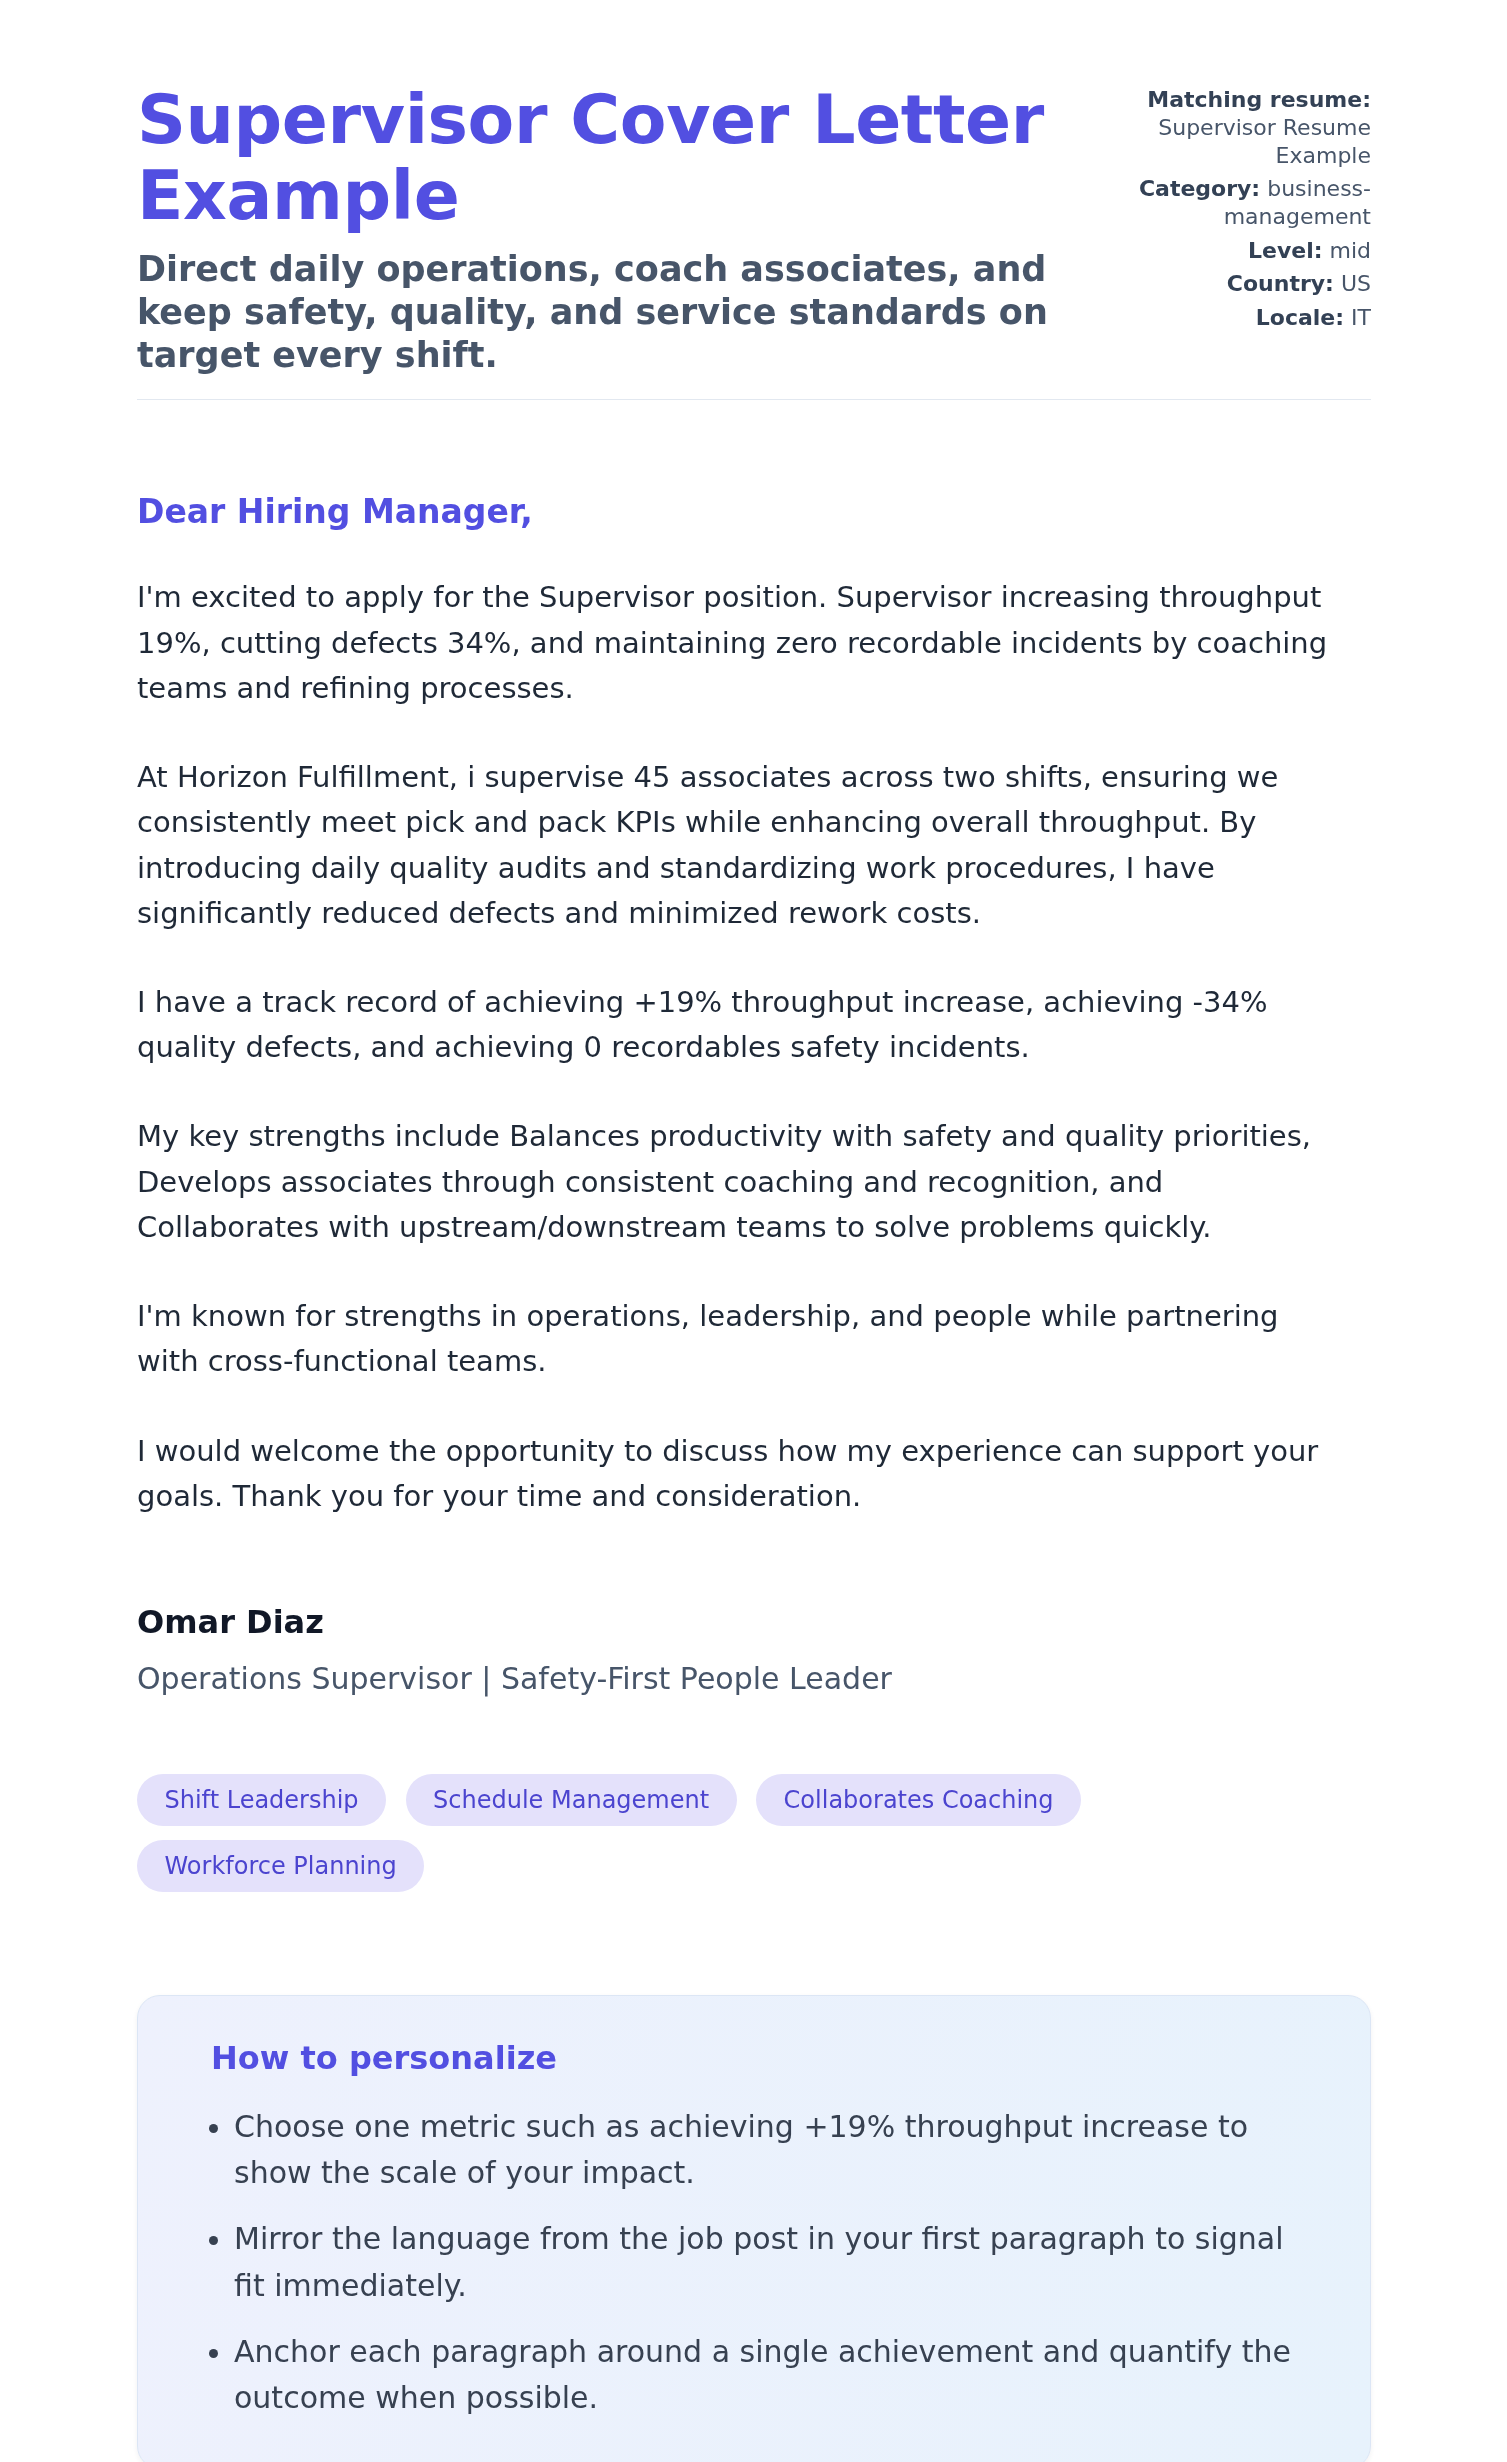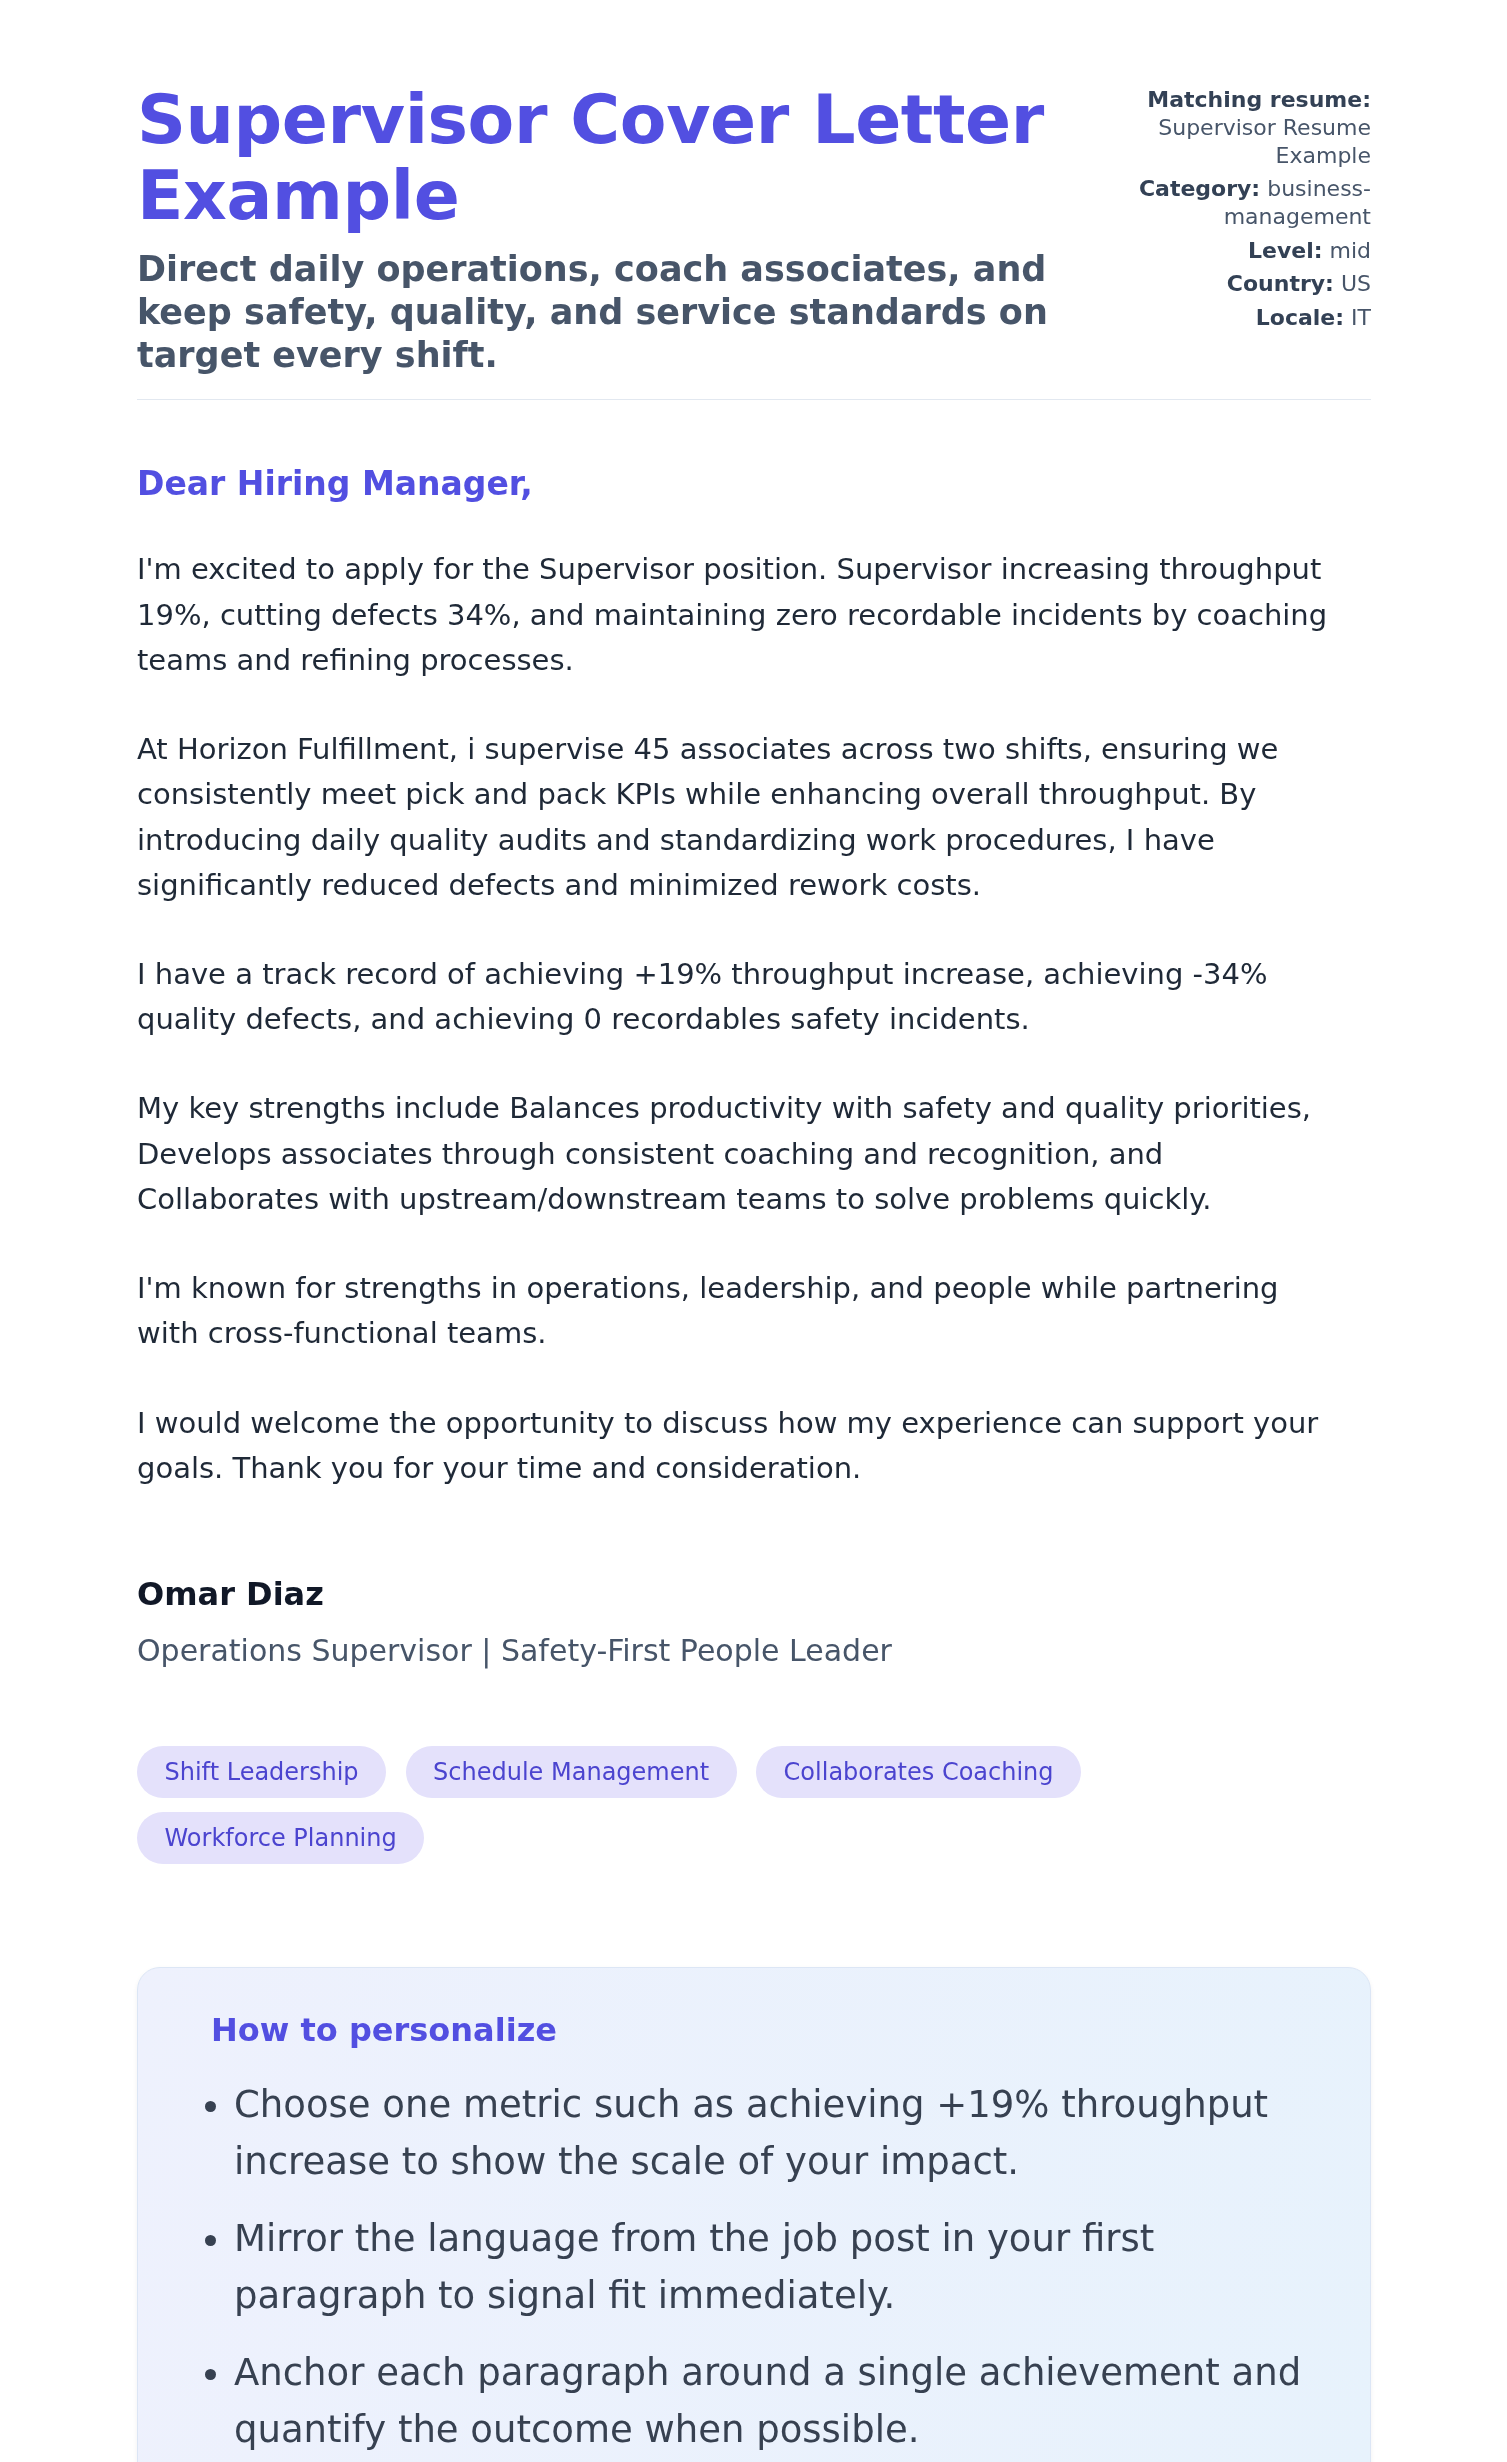"Dear Hiring Manager," .greeting { margin: 64px 0 0 -> 92px 0 0 }
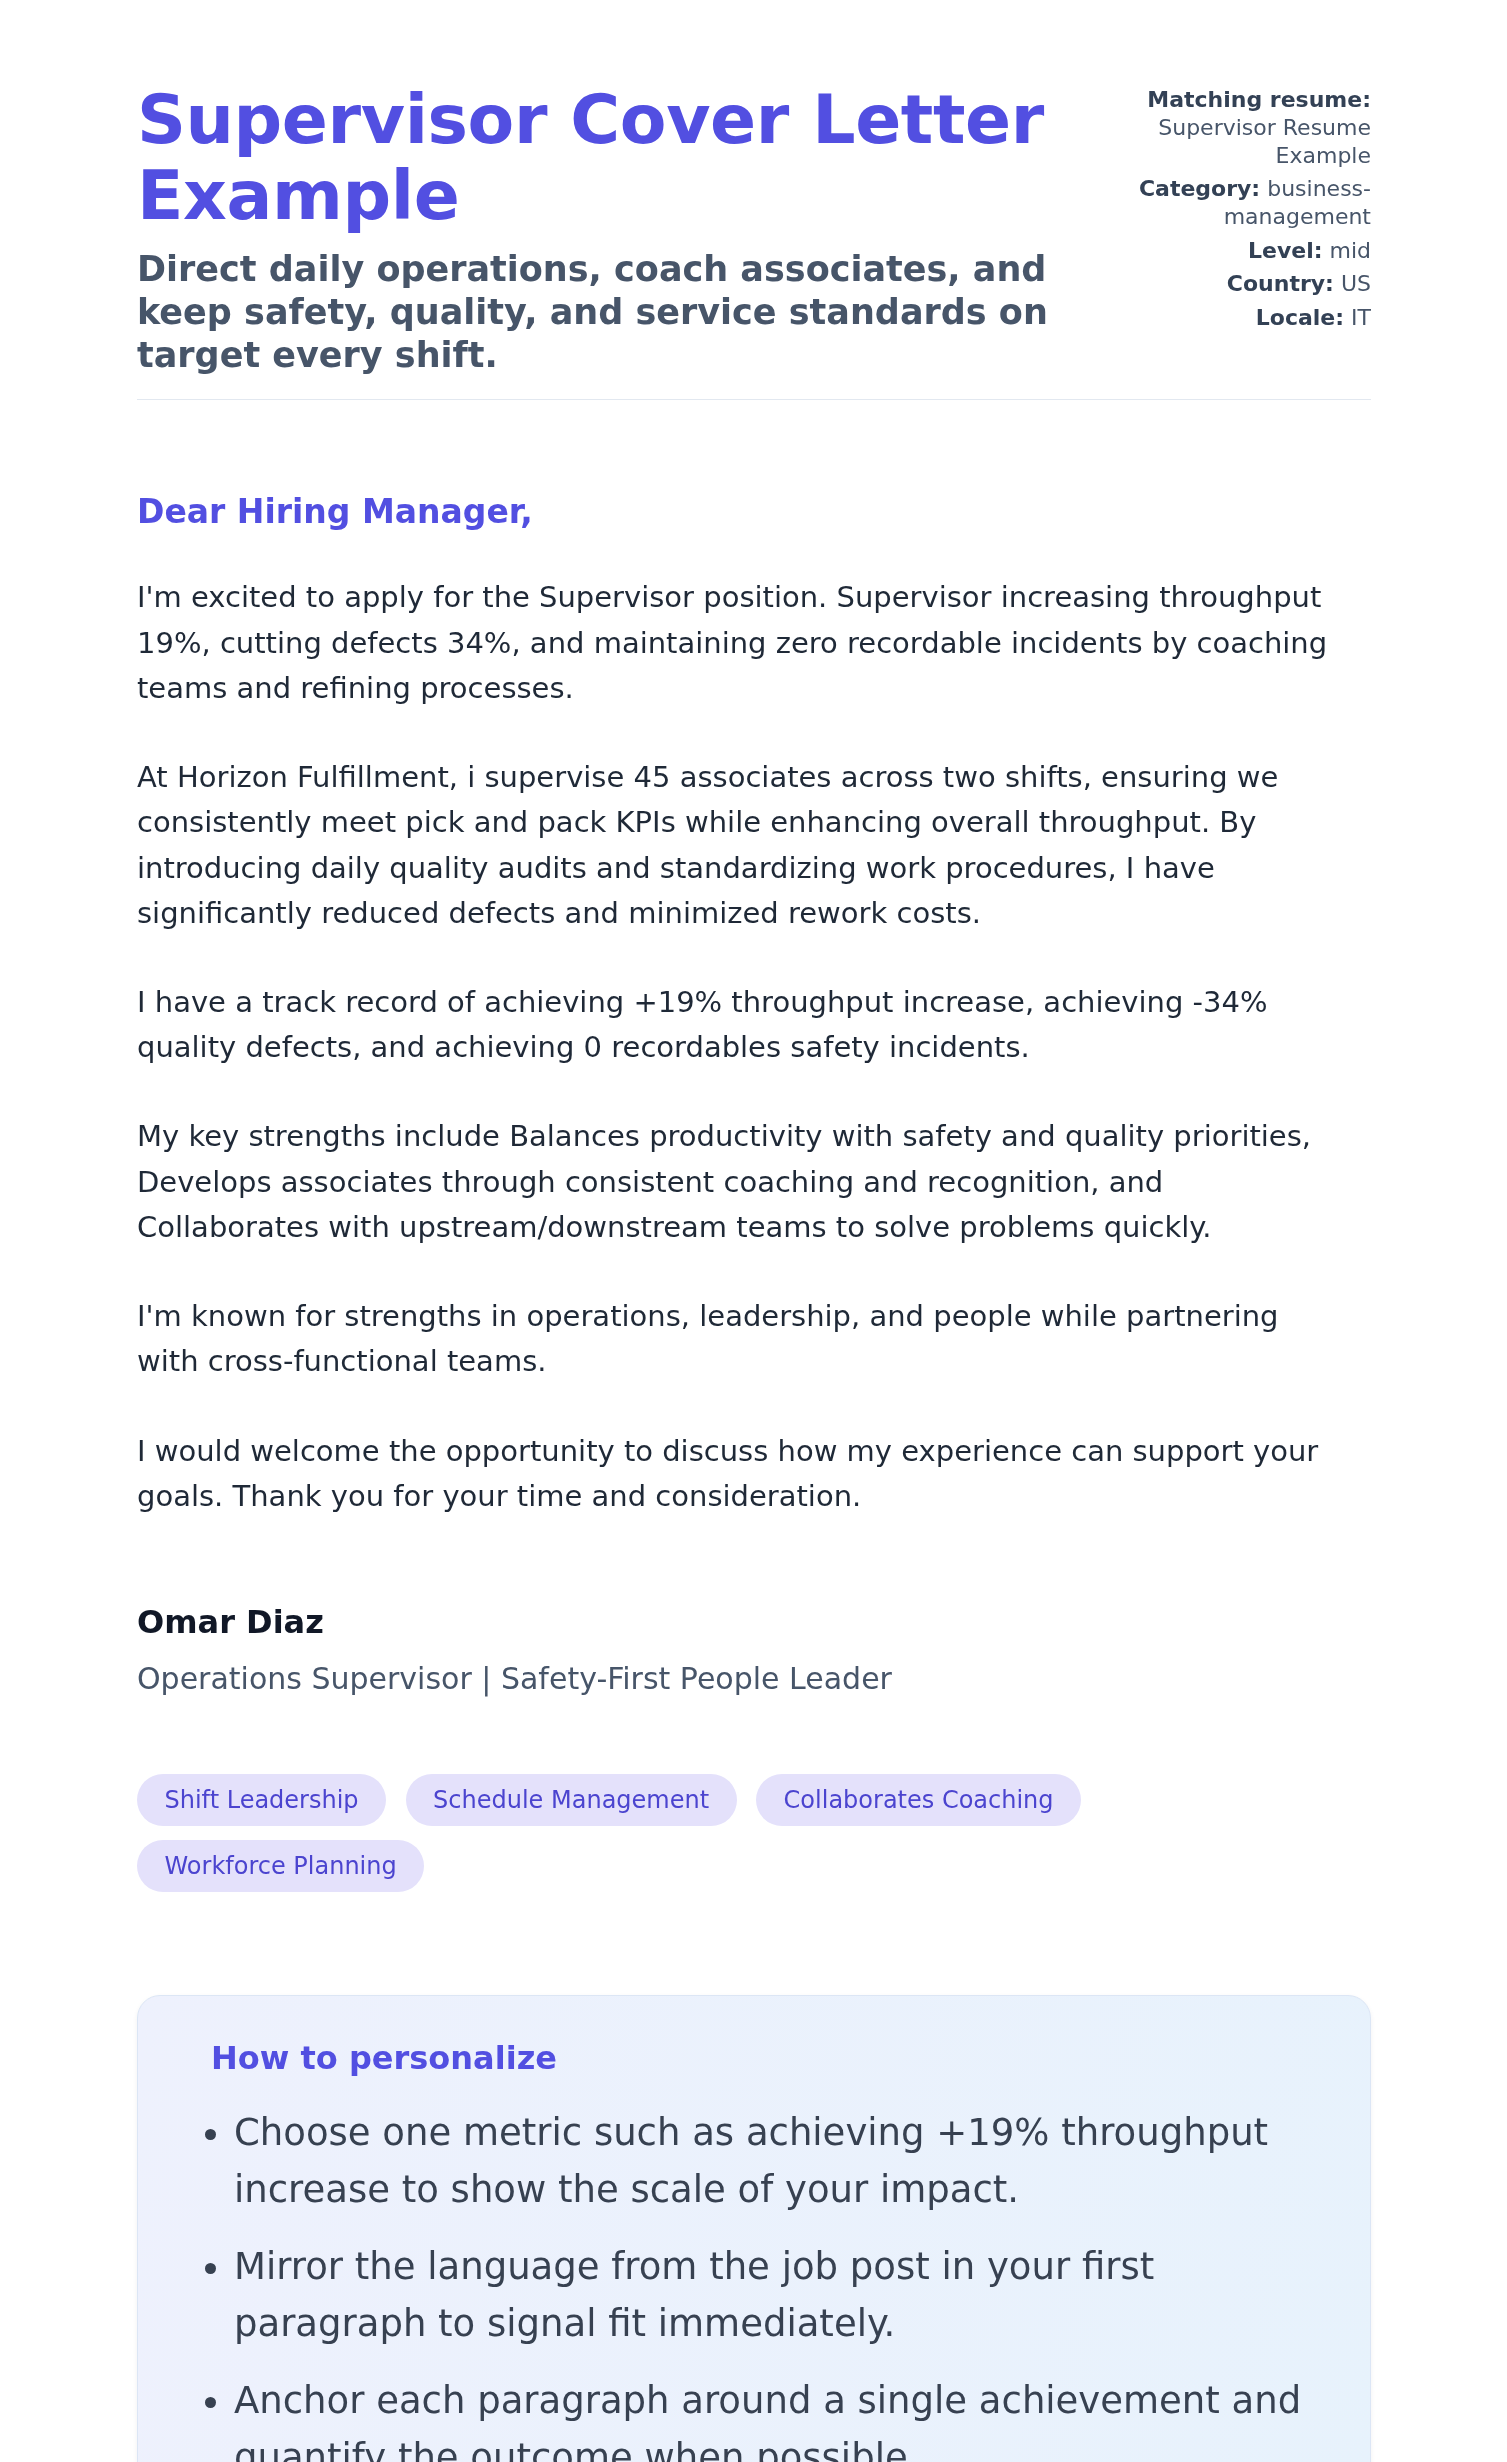"Choose one metric such as" .callout-list li { font-size: 37px -> 30px }
